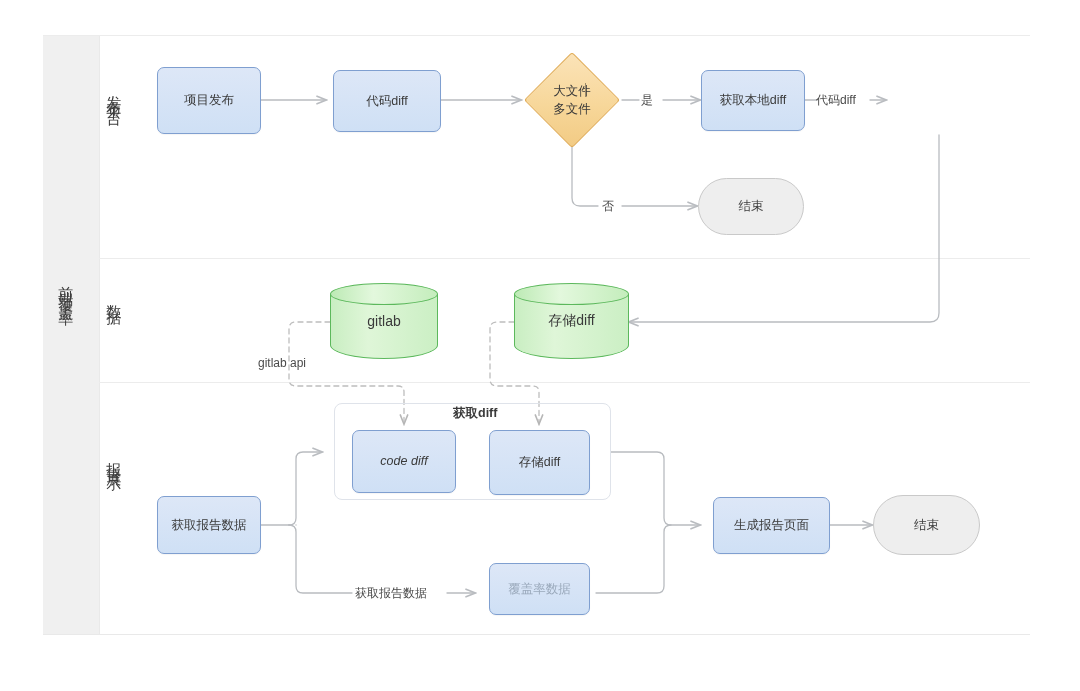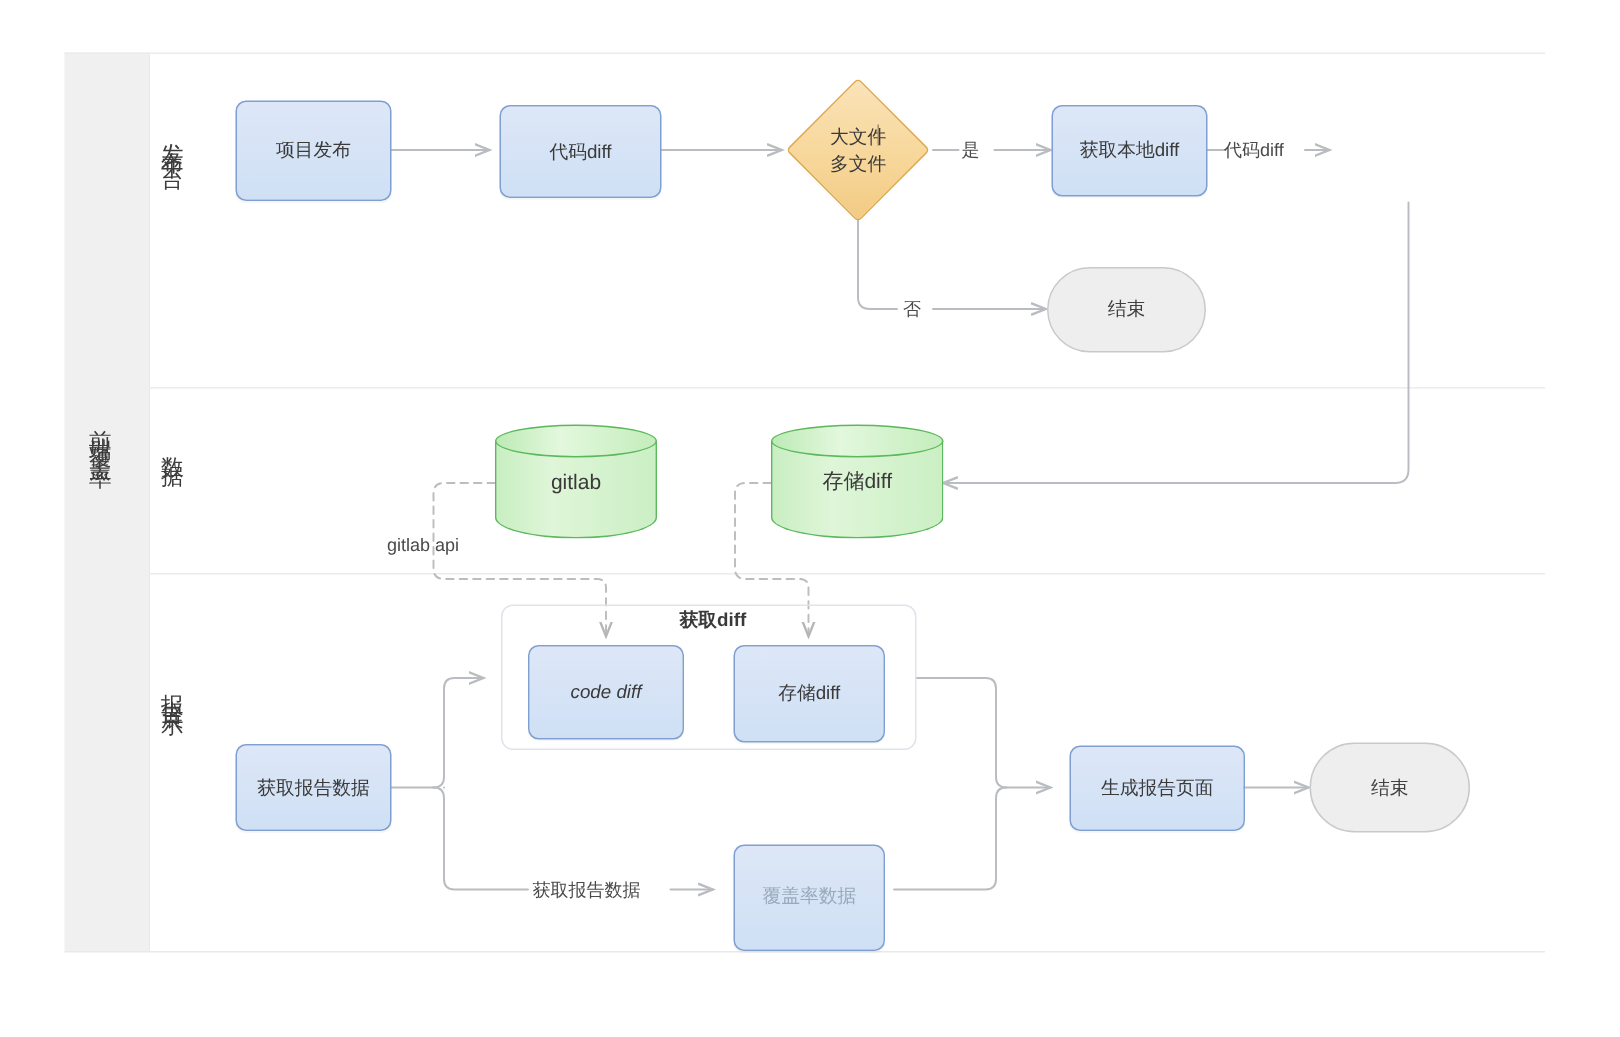"覆盖率数据" div.node { font-family: Liberation Mono, monospace -> none; height: 71px -> 52px }
